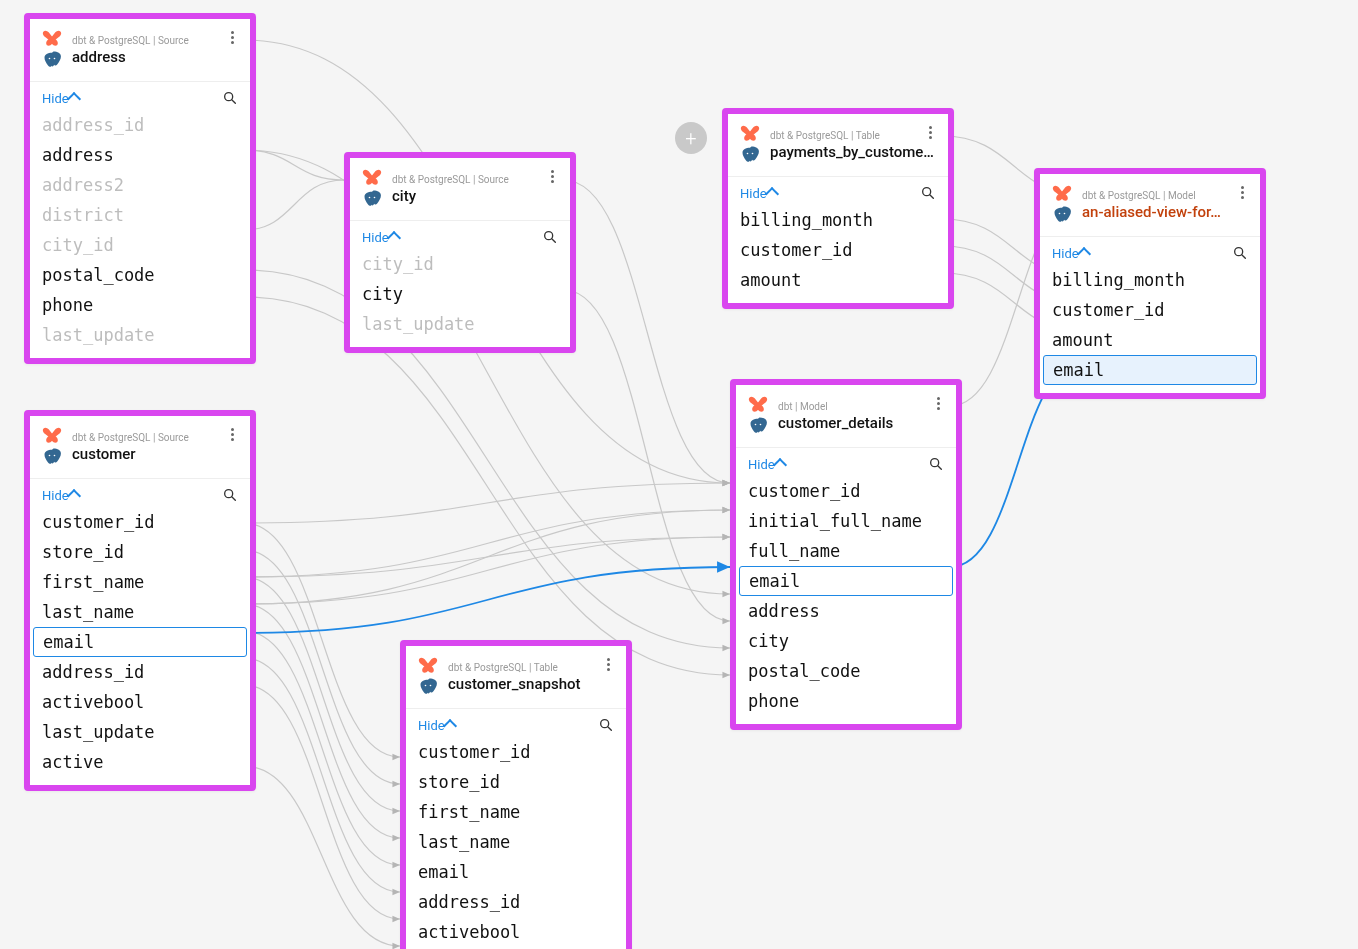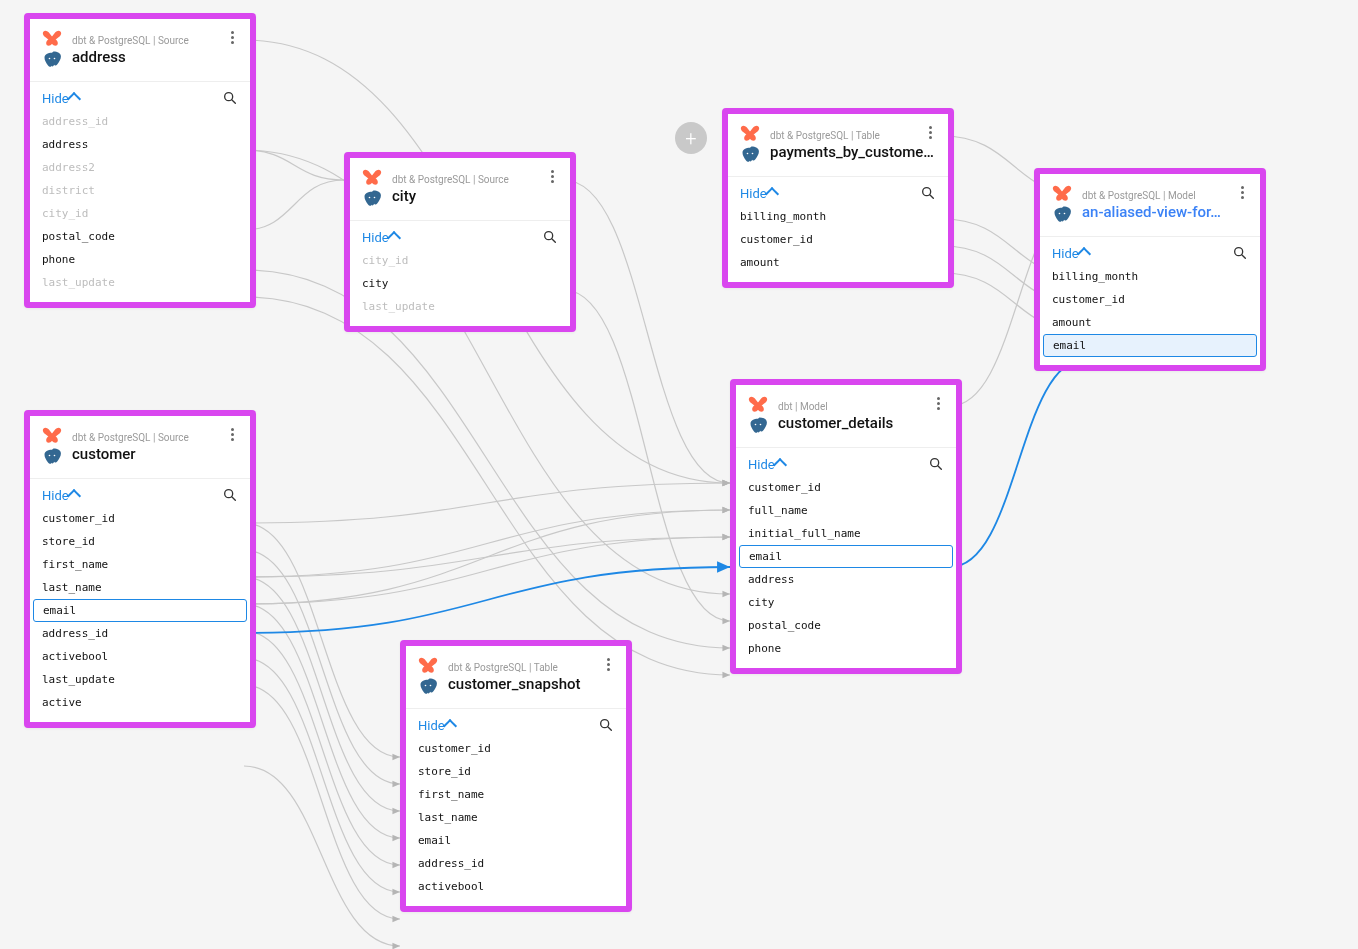"address_id" .field { font-size: 11px -> 17px }
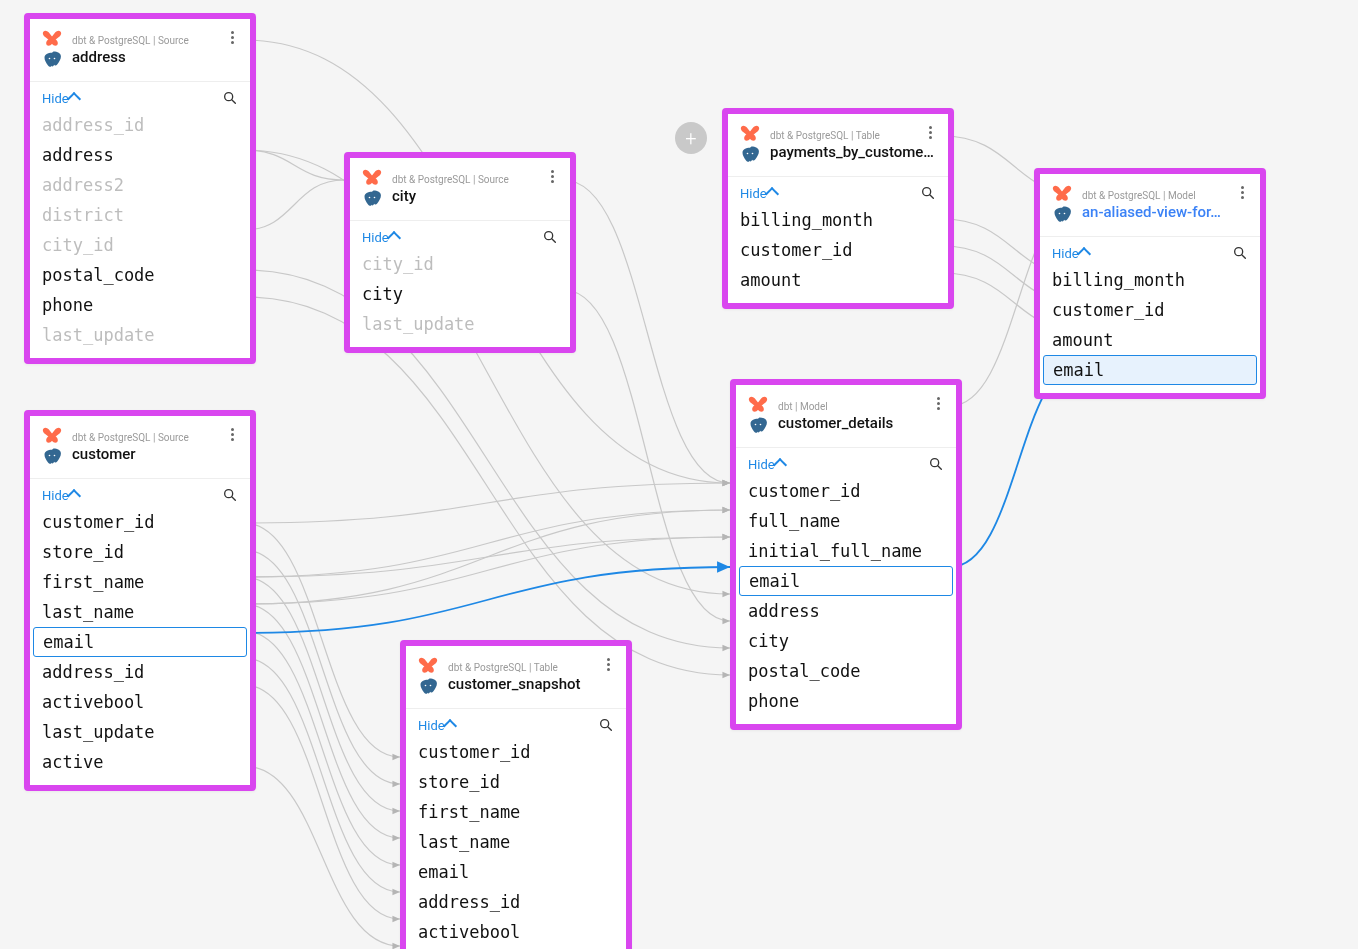"an-aliased-view-for…" .header-title.link { color: #3b82f6 -> #c2410c }
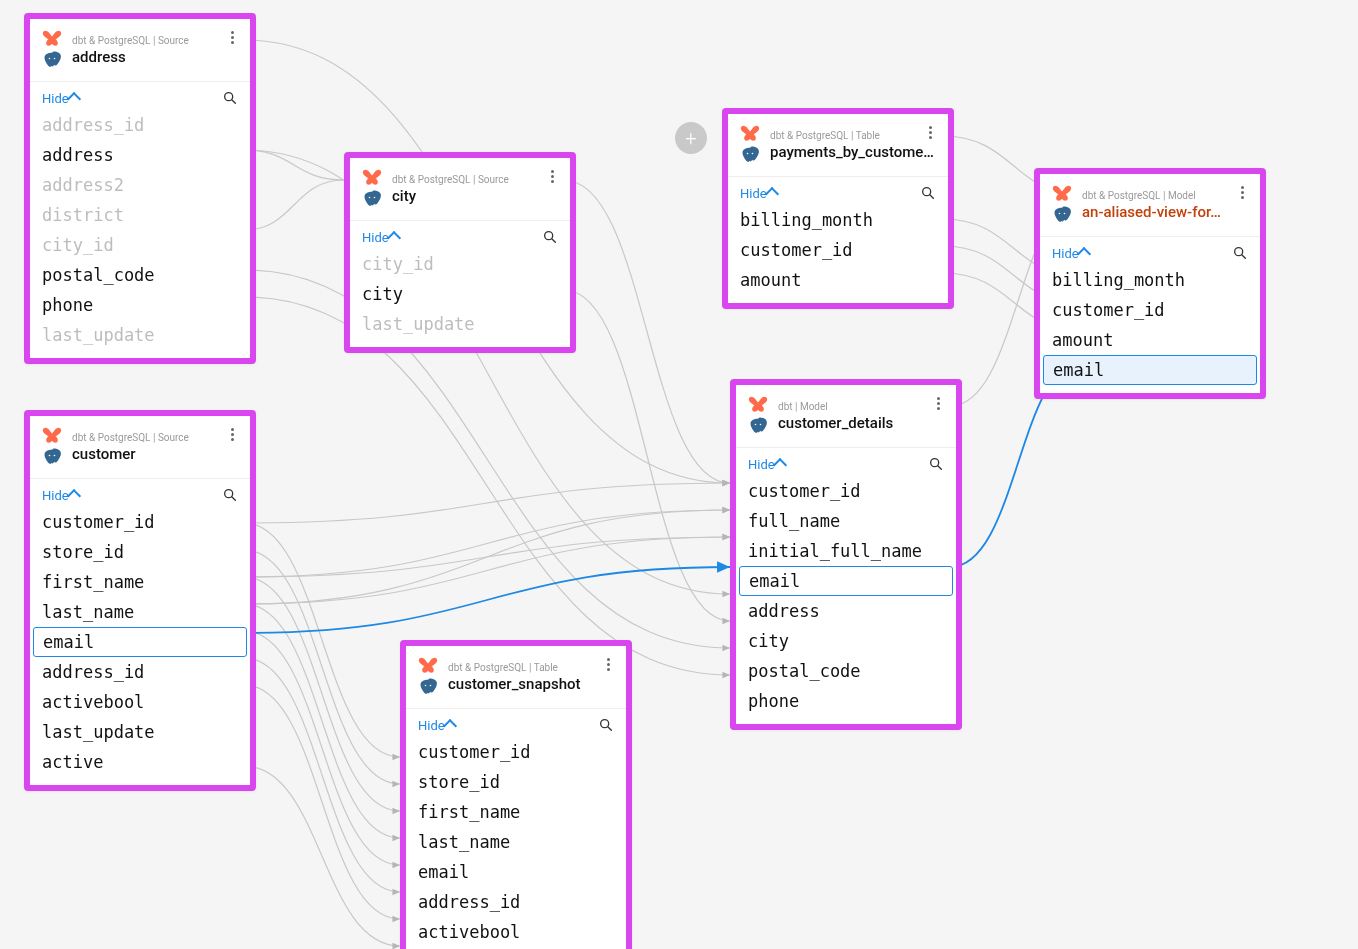"full_name" div.field { order: before "initial_full_name" -> after "initial_full_name" }
